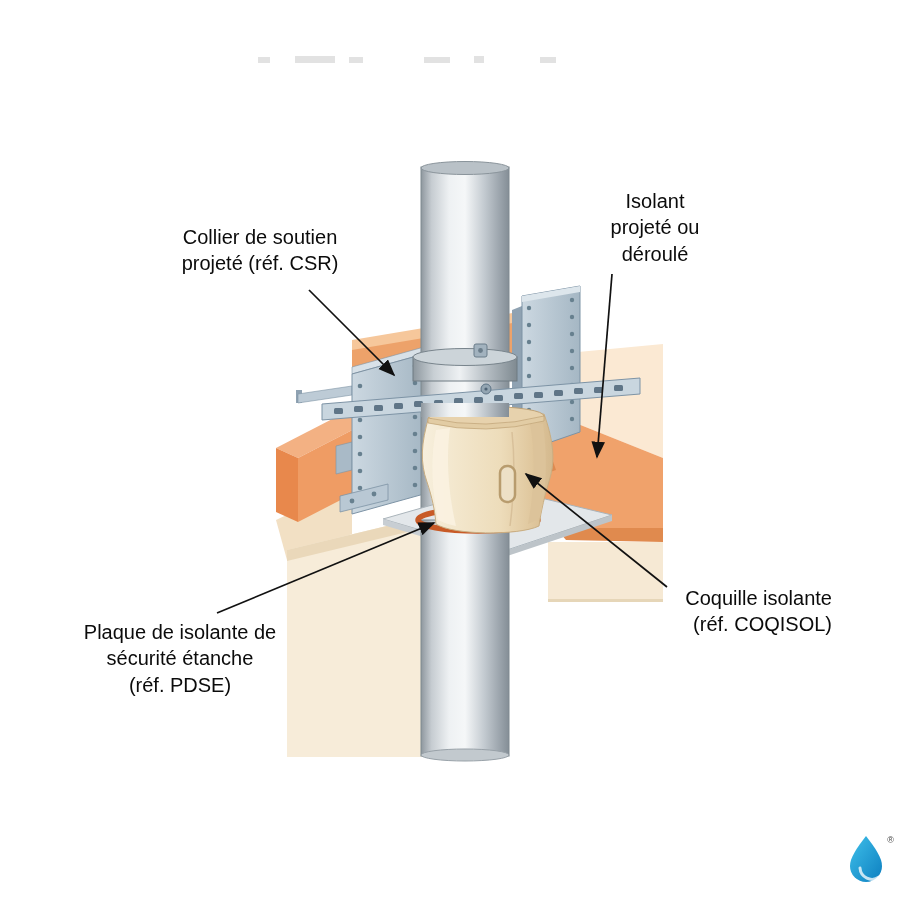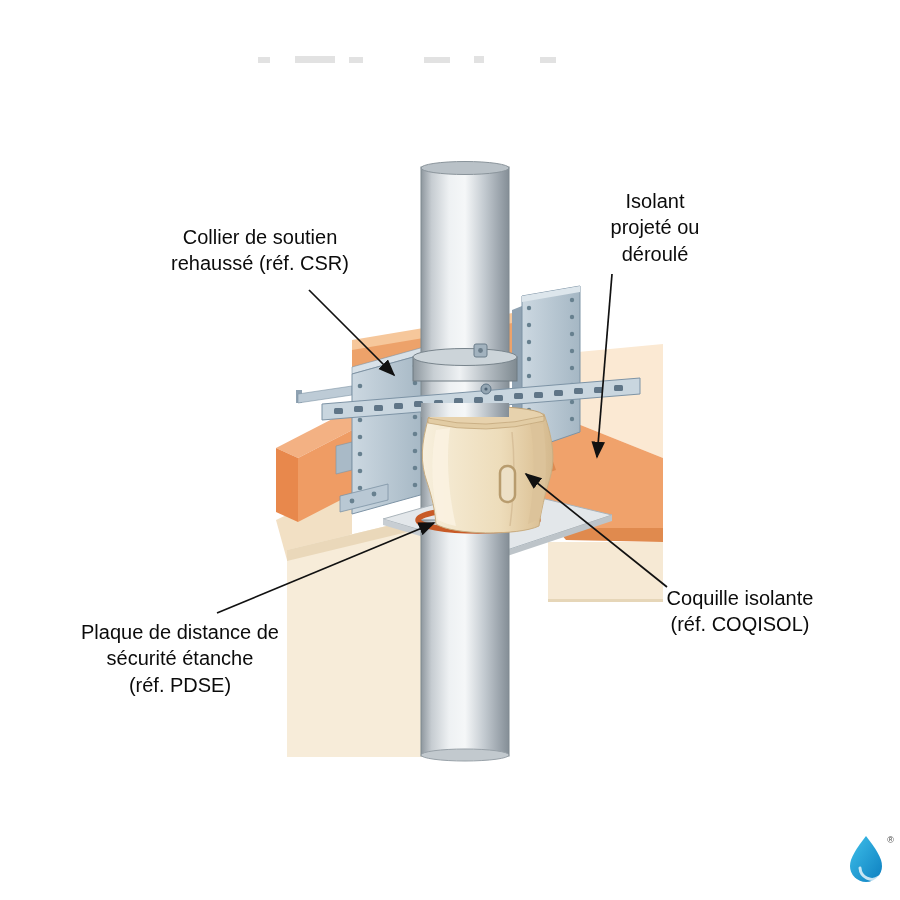"Collier de soutien" div.callout { text: rehaussé -> projeté }
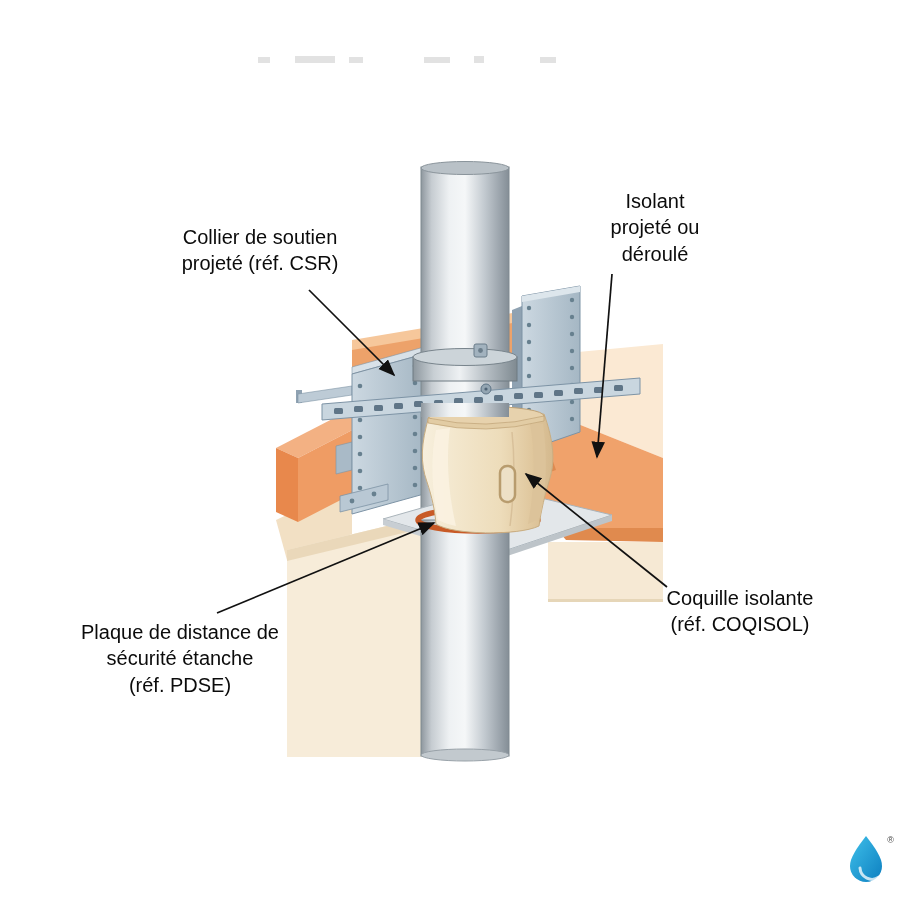"Coquille isolante" .lbl-coquille { text-align: none -> right }
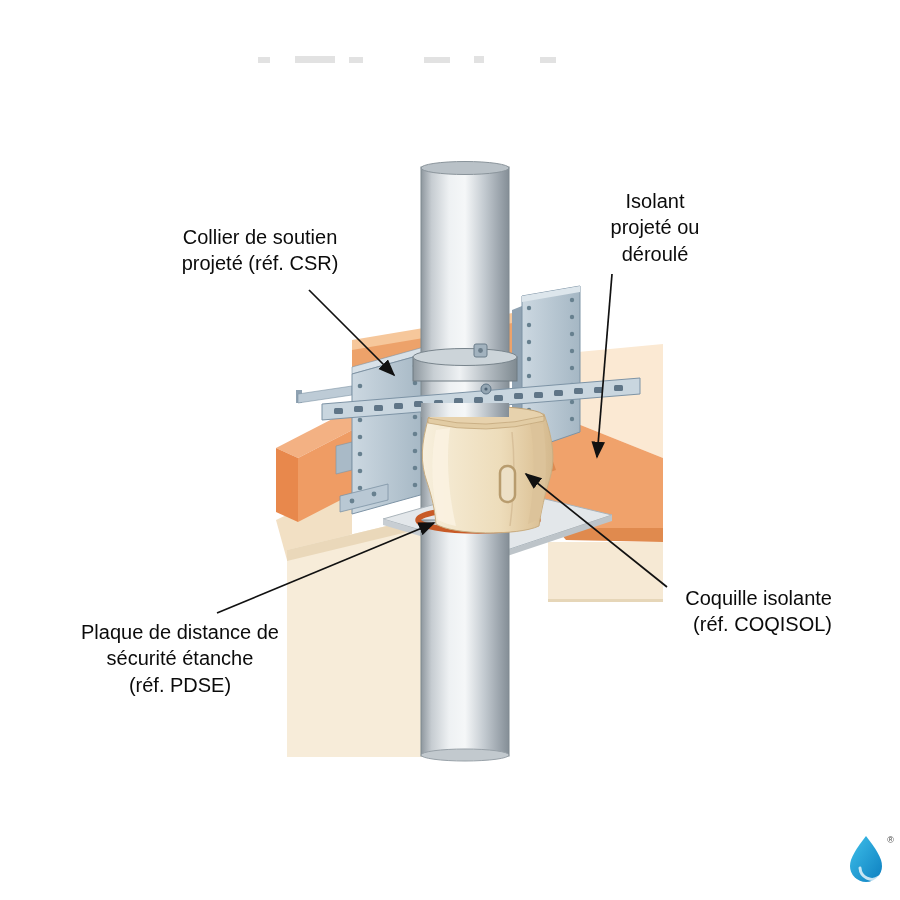"Plaque de distance de" div.callout { text: distance -> isolante }
